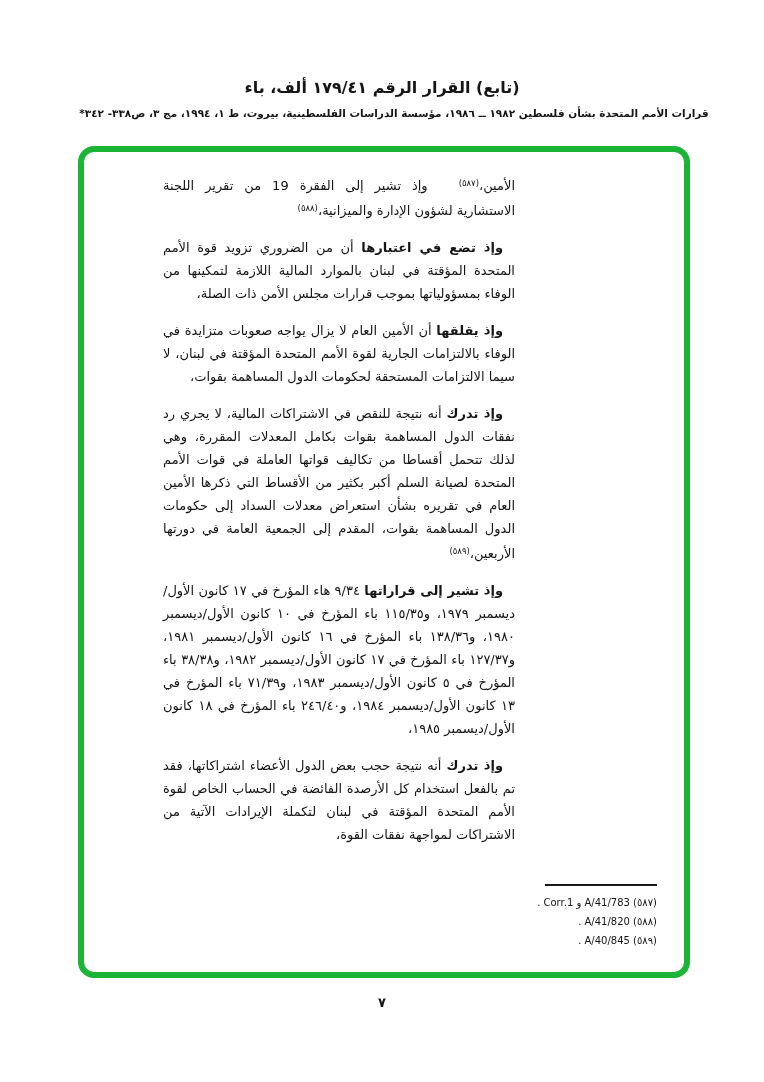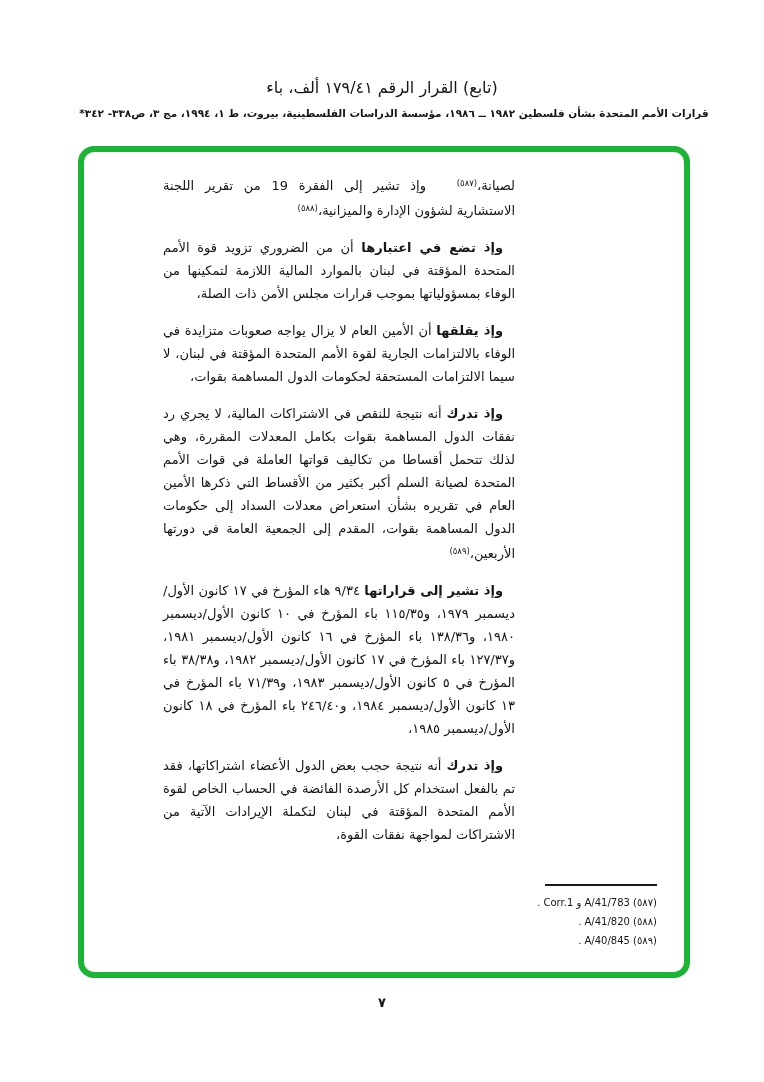"(تابع) القرار الرقم ١٧٩/٤١ ألف،" .title { font-weight: normal -> bold }
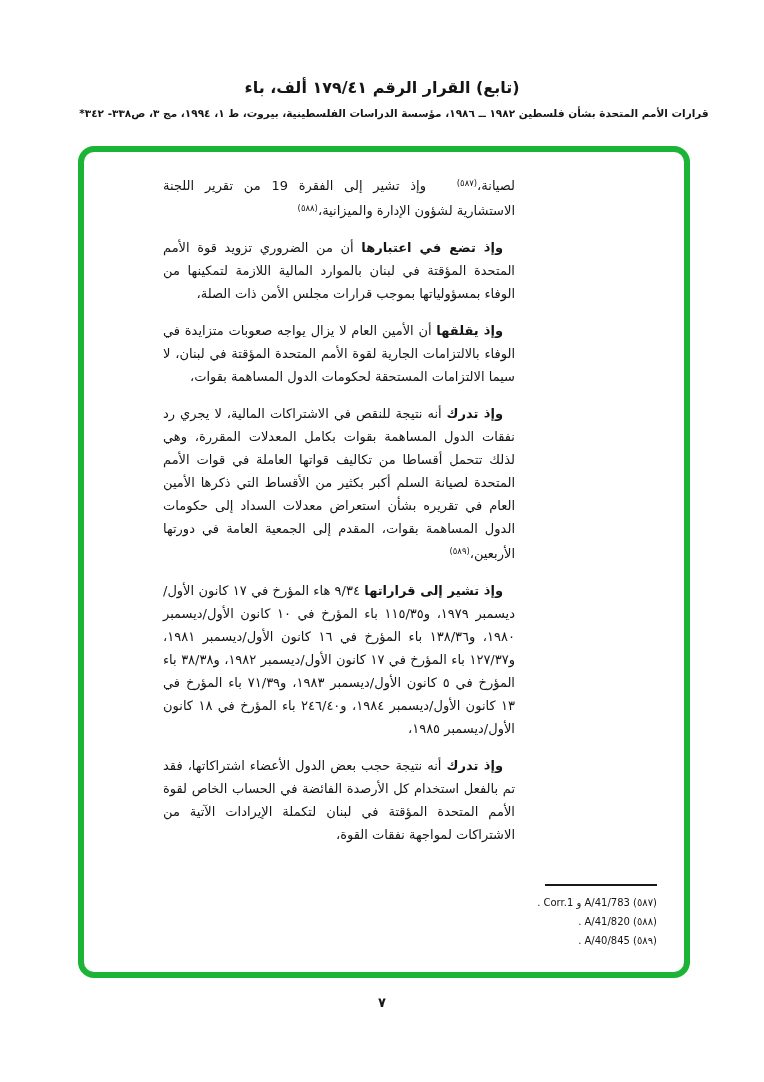"لصيانة،" span { text: لصيانة -> الأمين }
